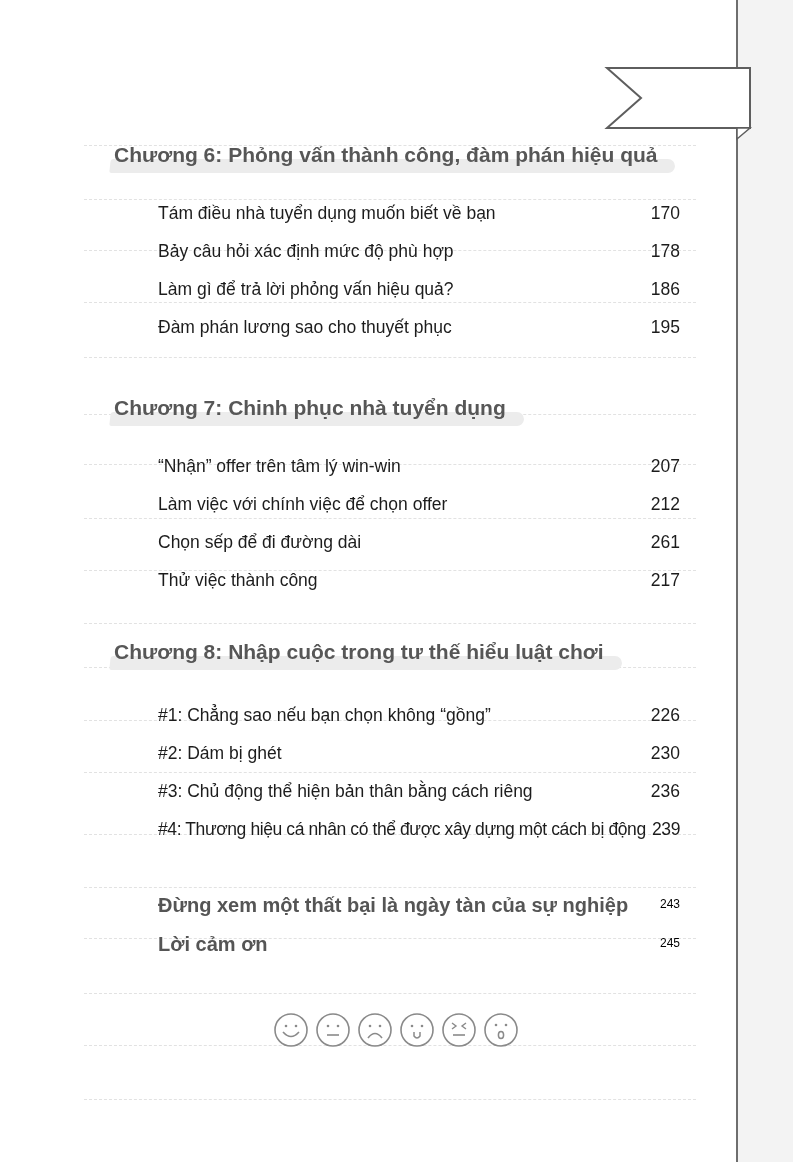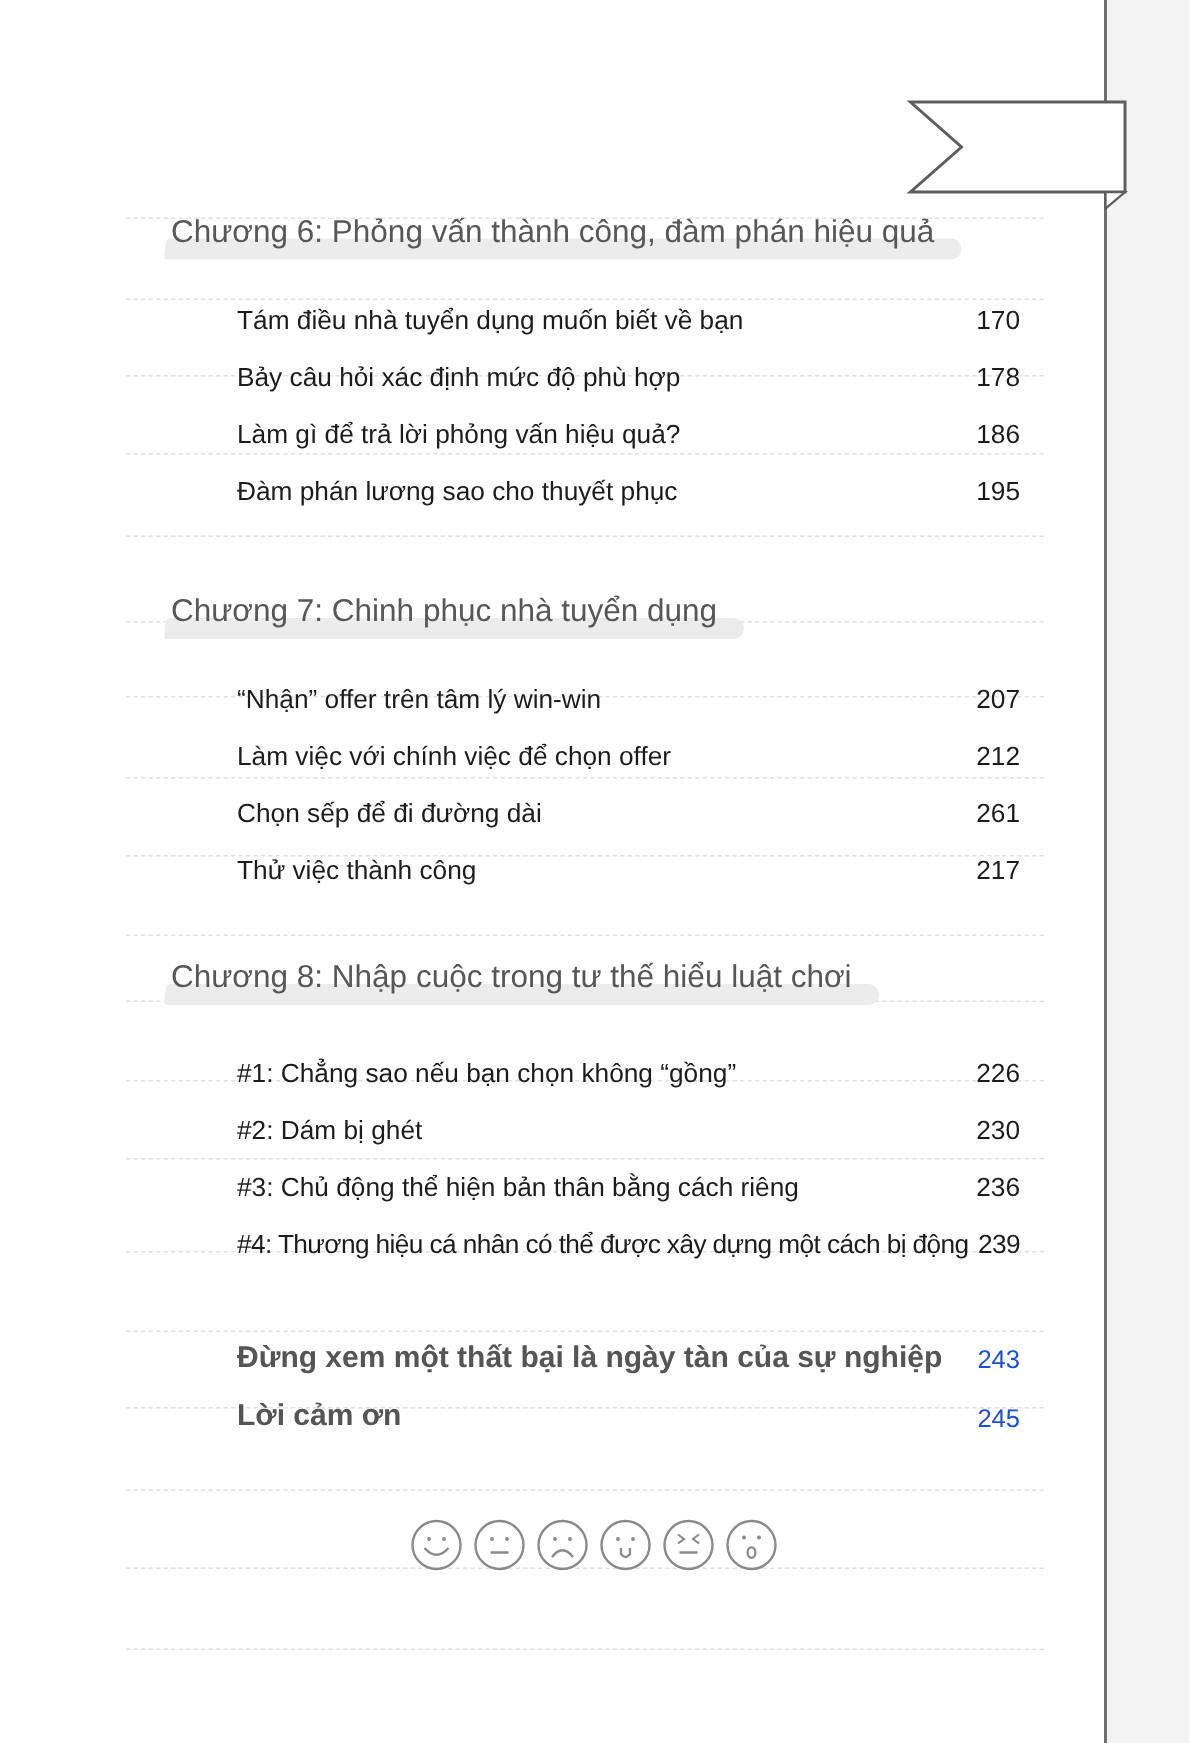"Chương 6: Phỏng vấn thành" .heading { font-weight: normal -> bold }
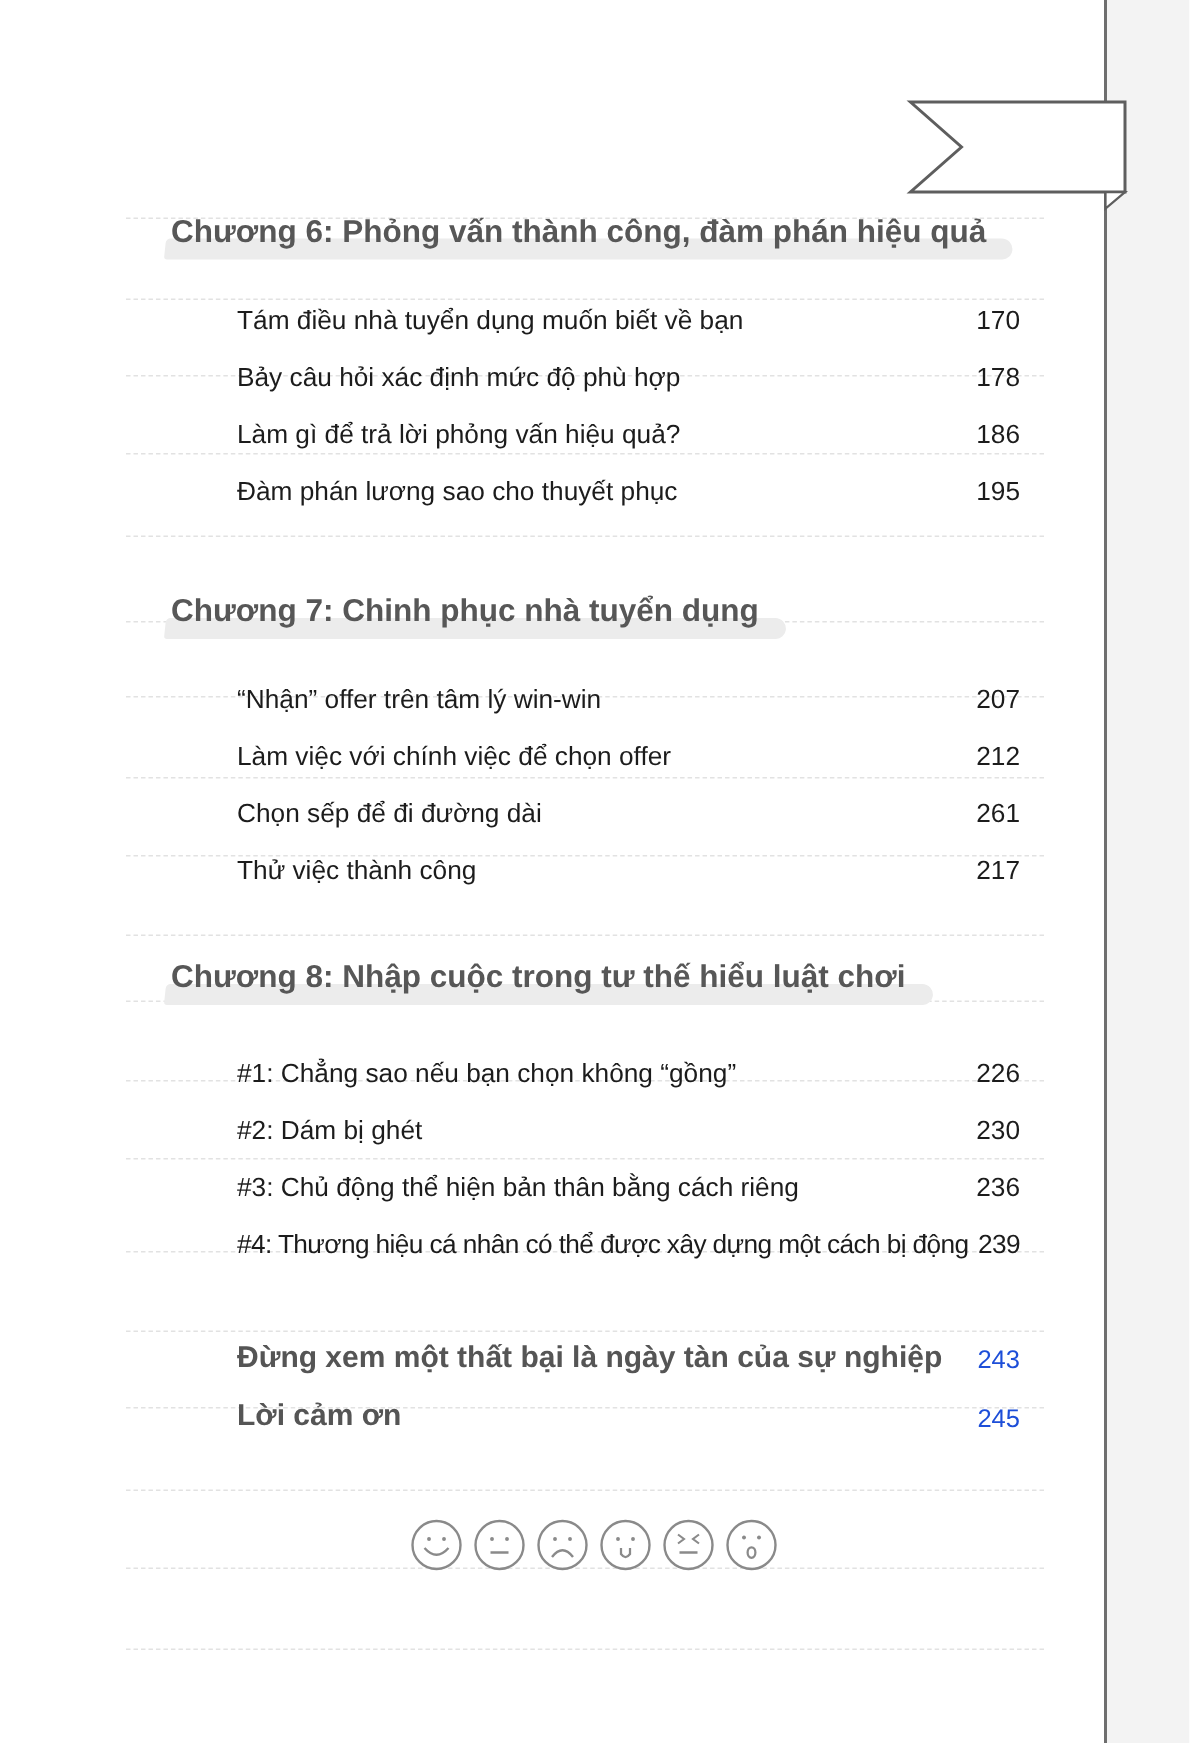"243" .entry.big .page { color: #1d4ed8 -> #000000; font-size: 17px -> 12px }
